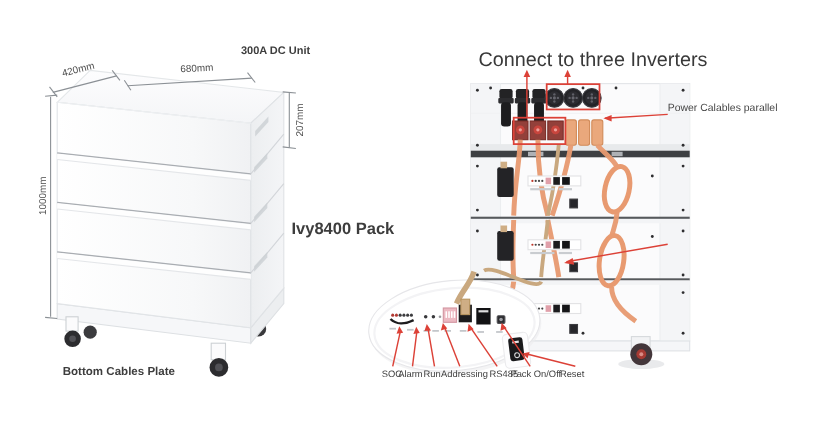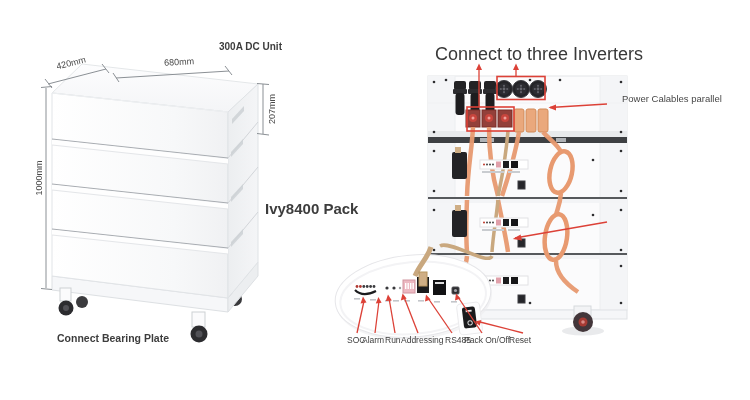"Power Calables parallel" .ann { margin-left: 15px -> none }
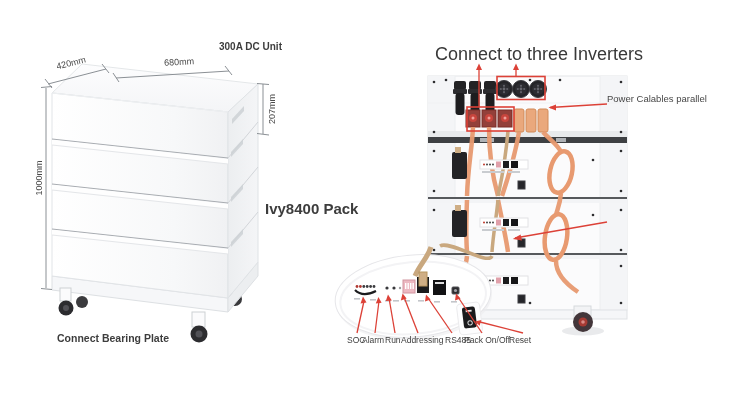"Connect Bearing Plate" div.lbl { text: Connect Bearing -> Bottom Cables }
